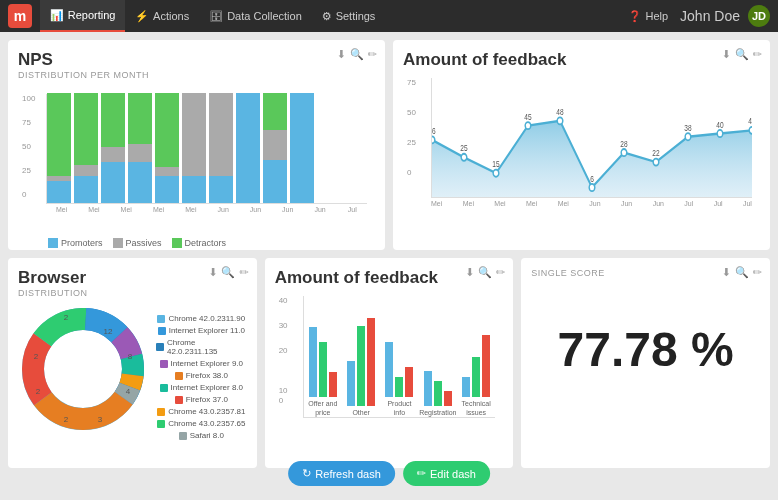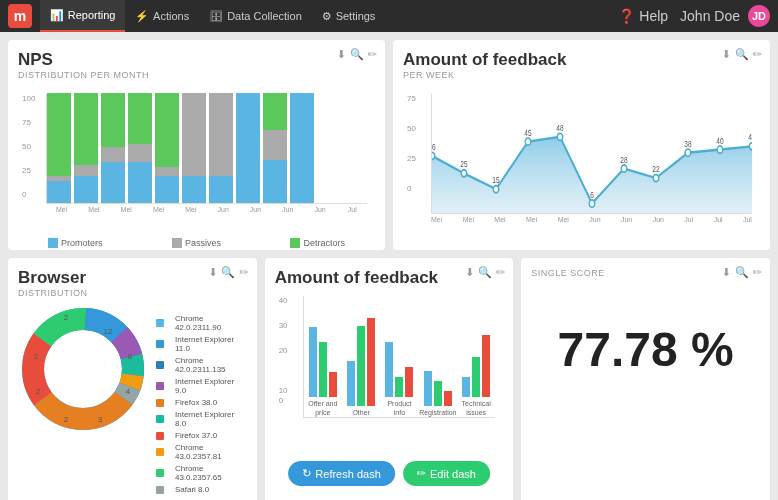"❓ Help" .topnav .help { font-size: 14px -> 11px }
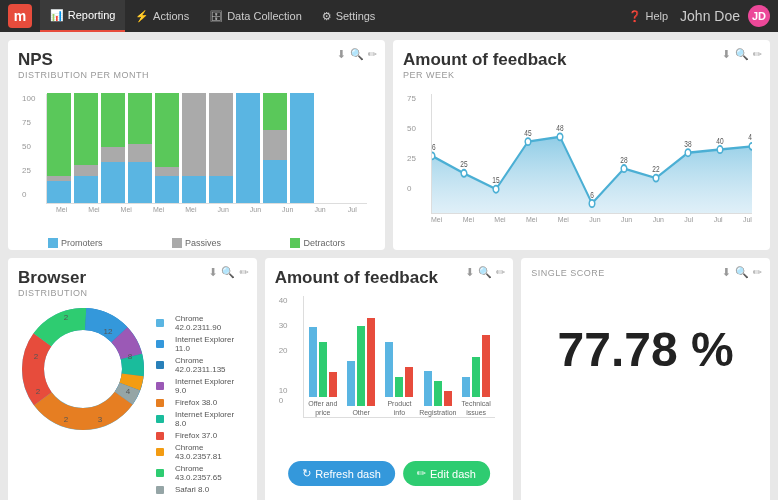"JD" .topnav .avatar { background: #ec4899 -> #4d7c0f }
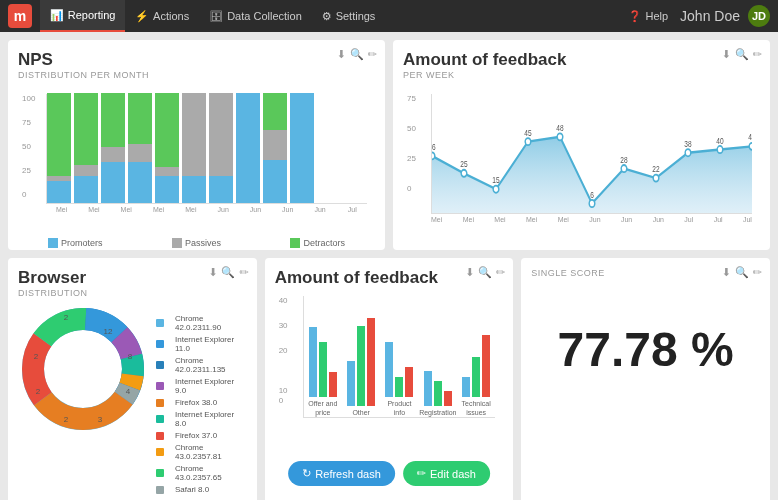"PER WEEK" div.card-subtitle { html: <div>PER WEEK</div> -> none }
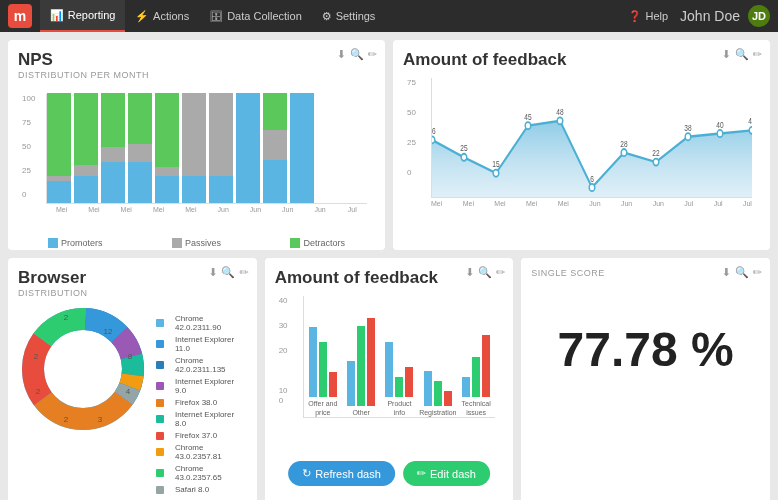"Promoters" .chart-legend { justify-content: space-between -> none }
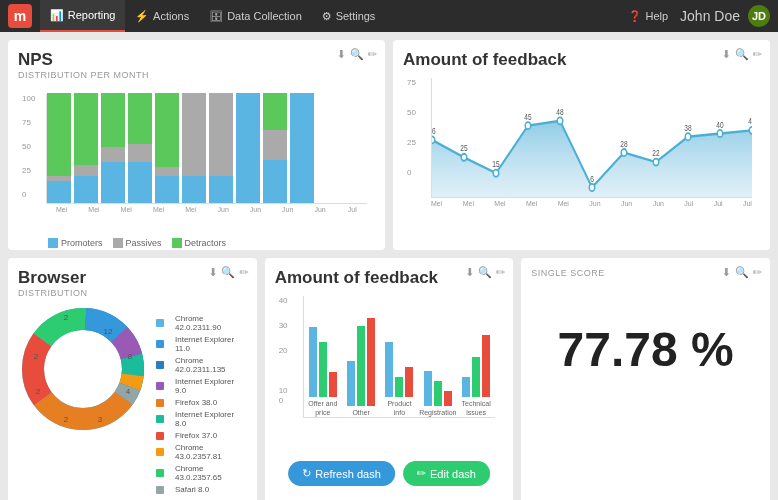"Chrome 42.0.2311.90" .browser-legend-item { gap: 11px -> 3px; justify-content: none -> center }
